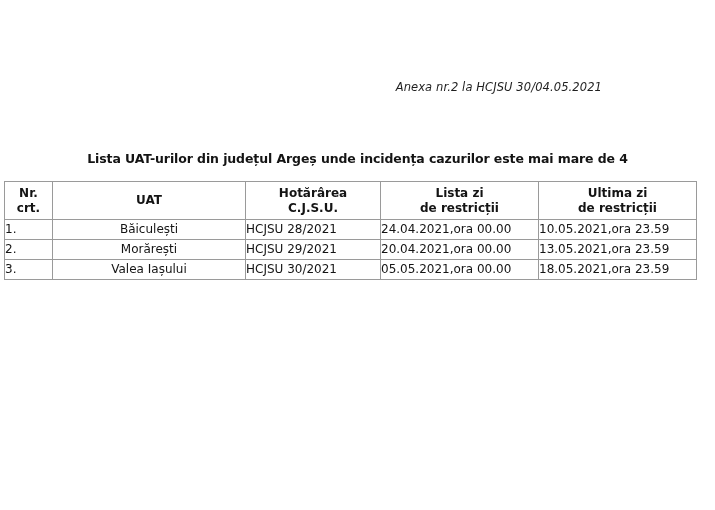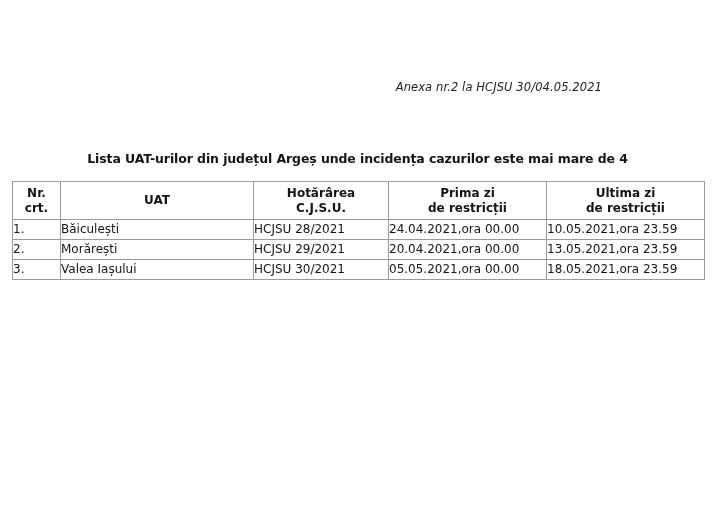"Nr." table.uat-table { left: 12px -> 4px }
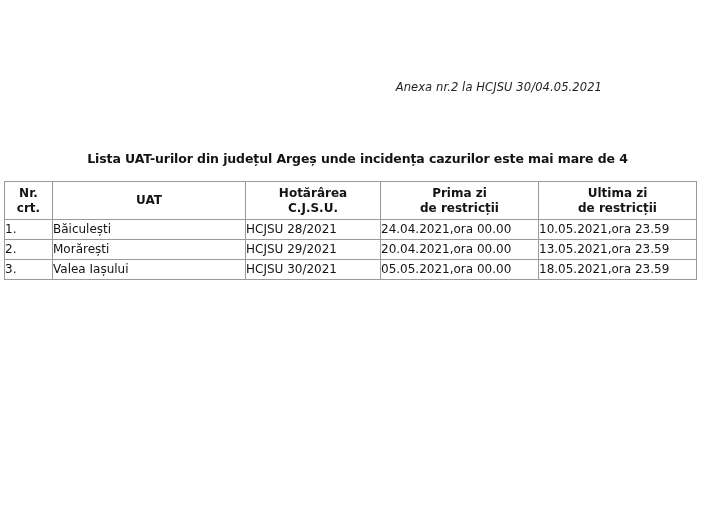"Prima zi" span { text: Prima -> Lista }
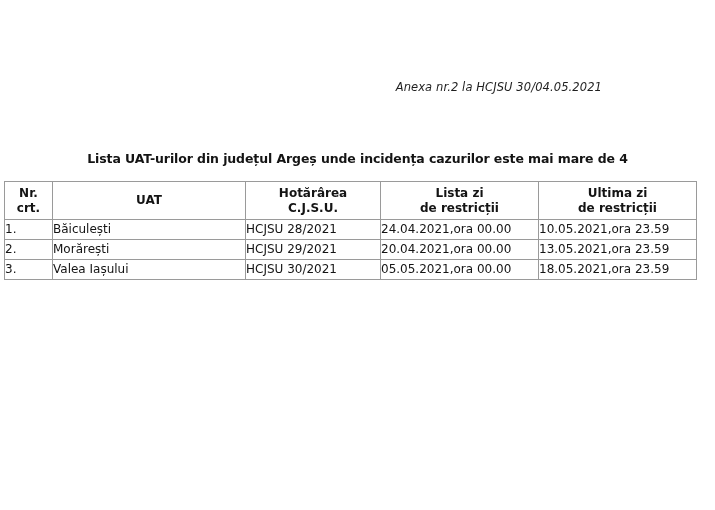"Băiculești" .cell-uat-text { text-align: left -> center }
